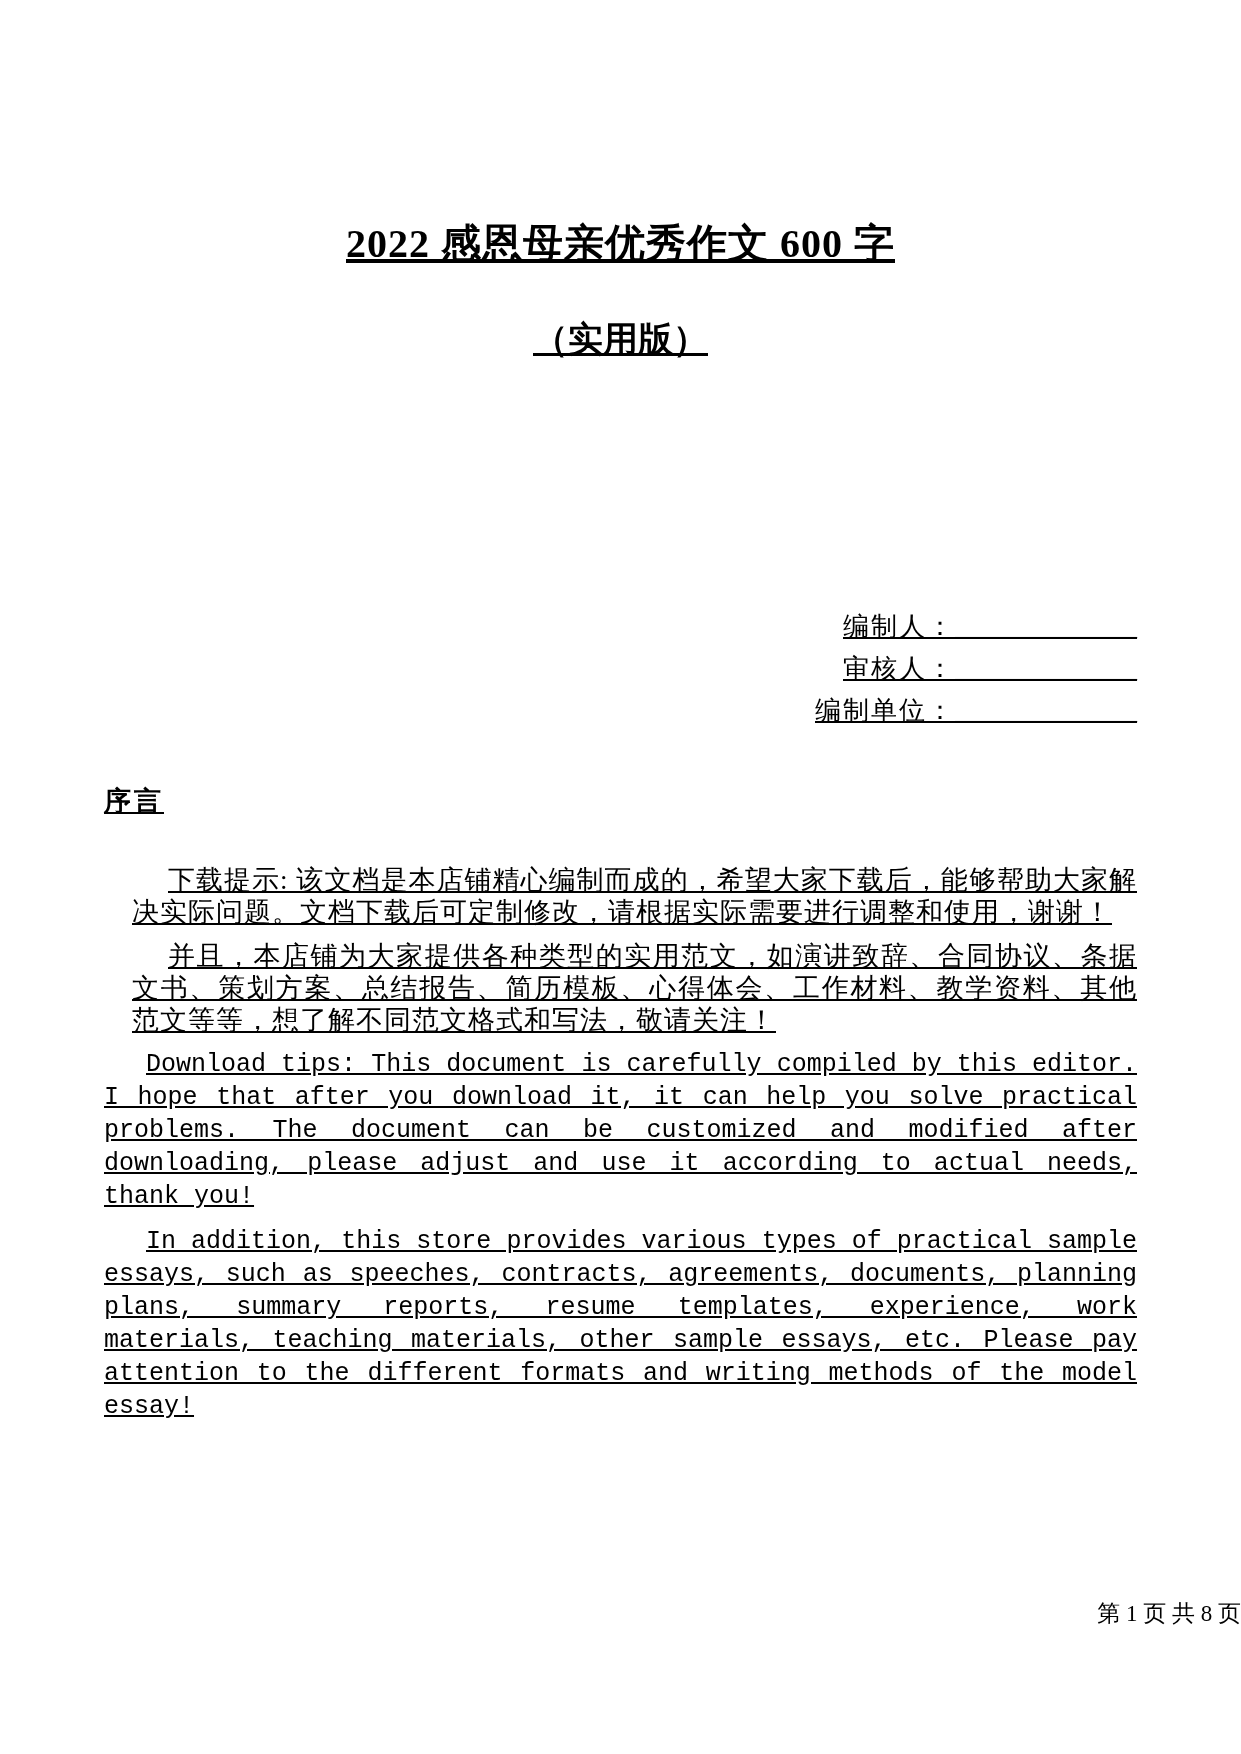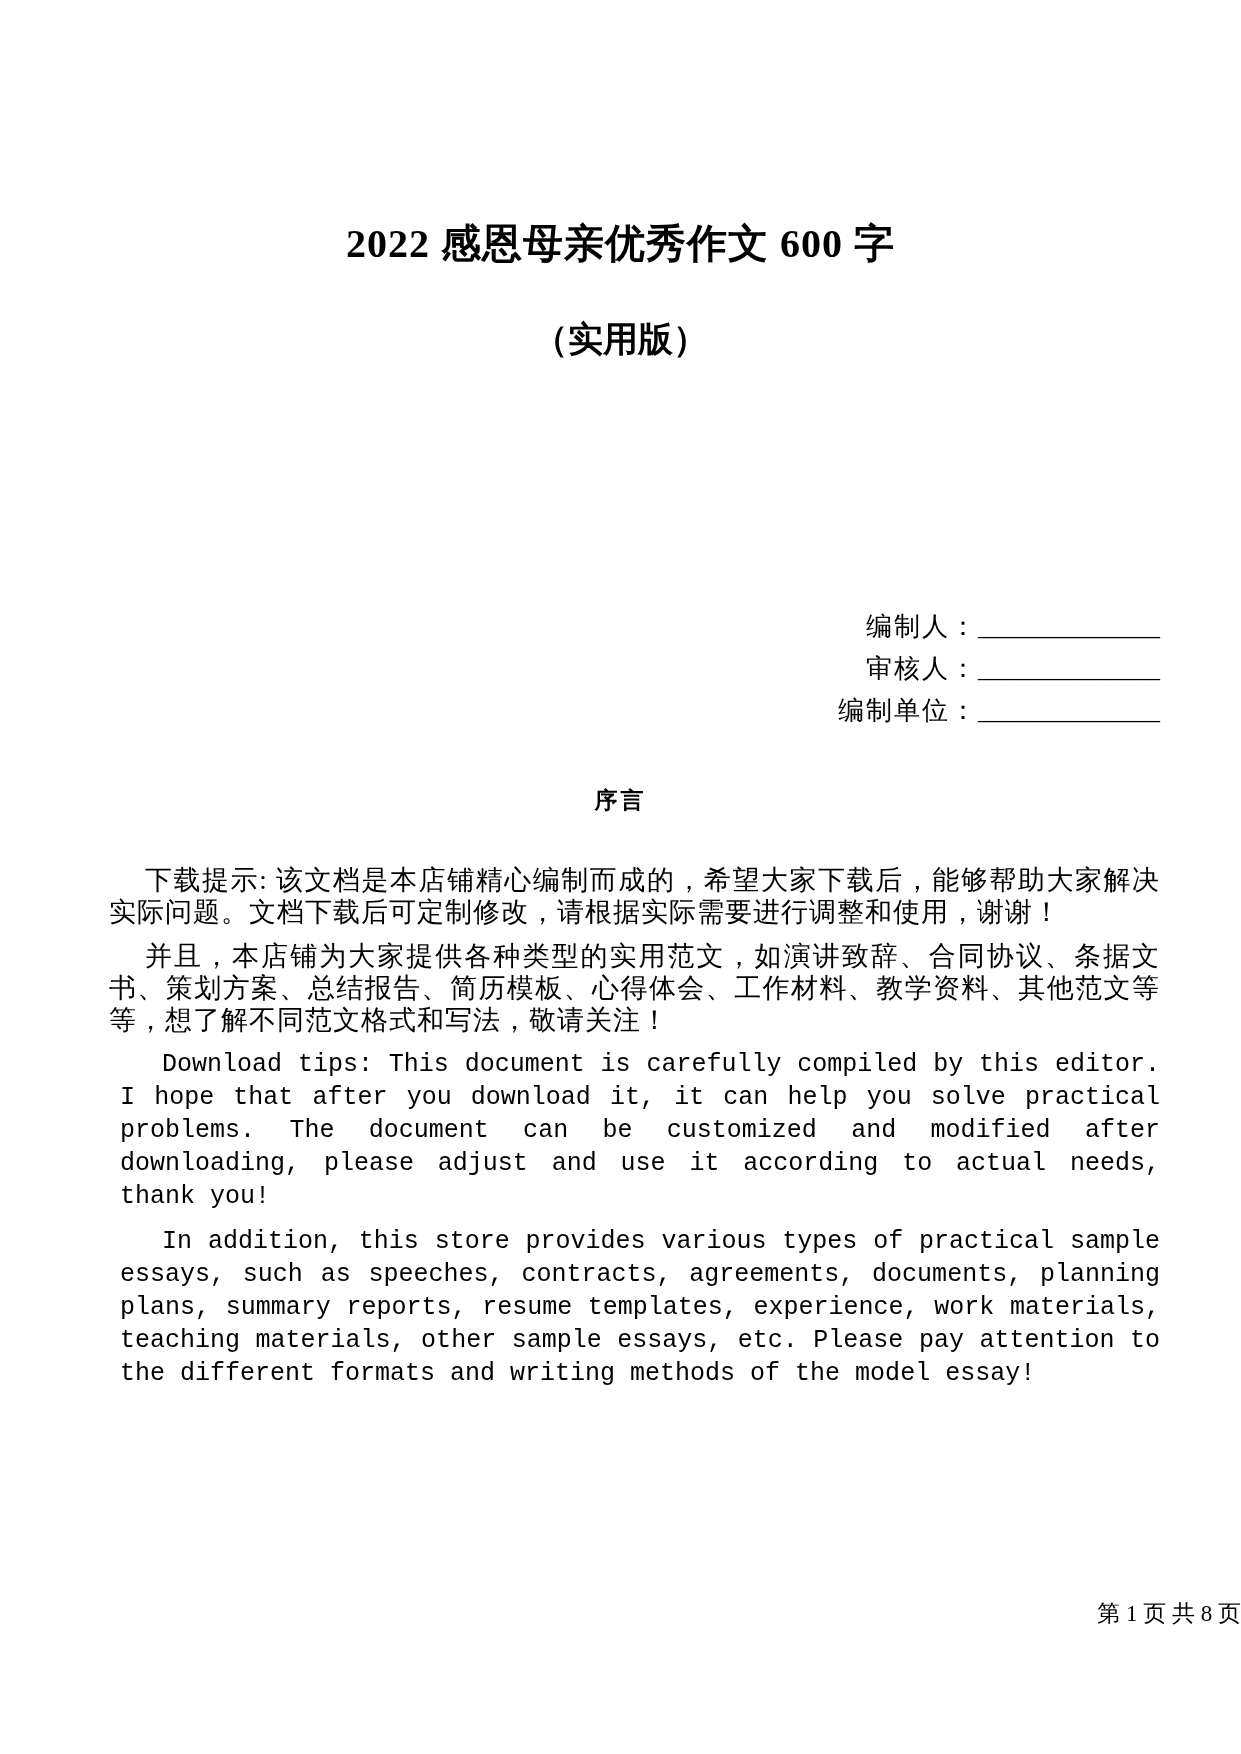"2022 感恩母亲优秀作文 600 字" .content { padding: 0 81px -> 0 104px; text-decoration: none -> underline }
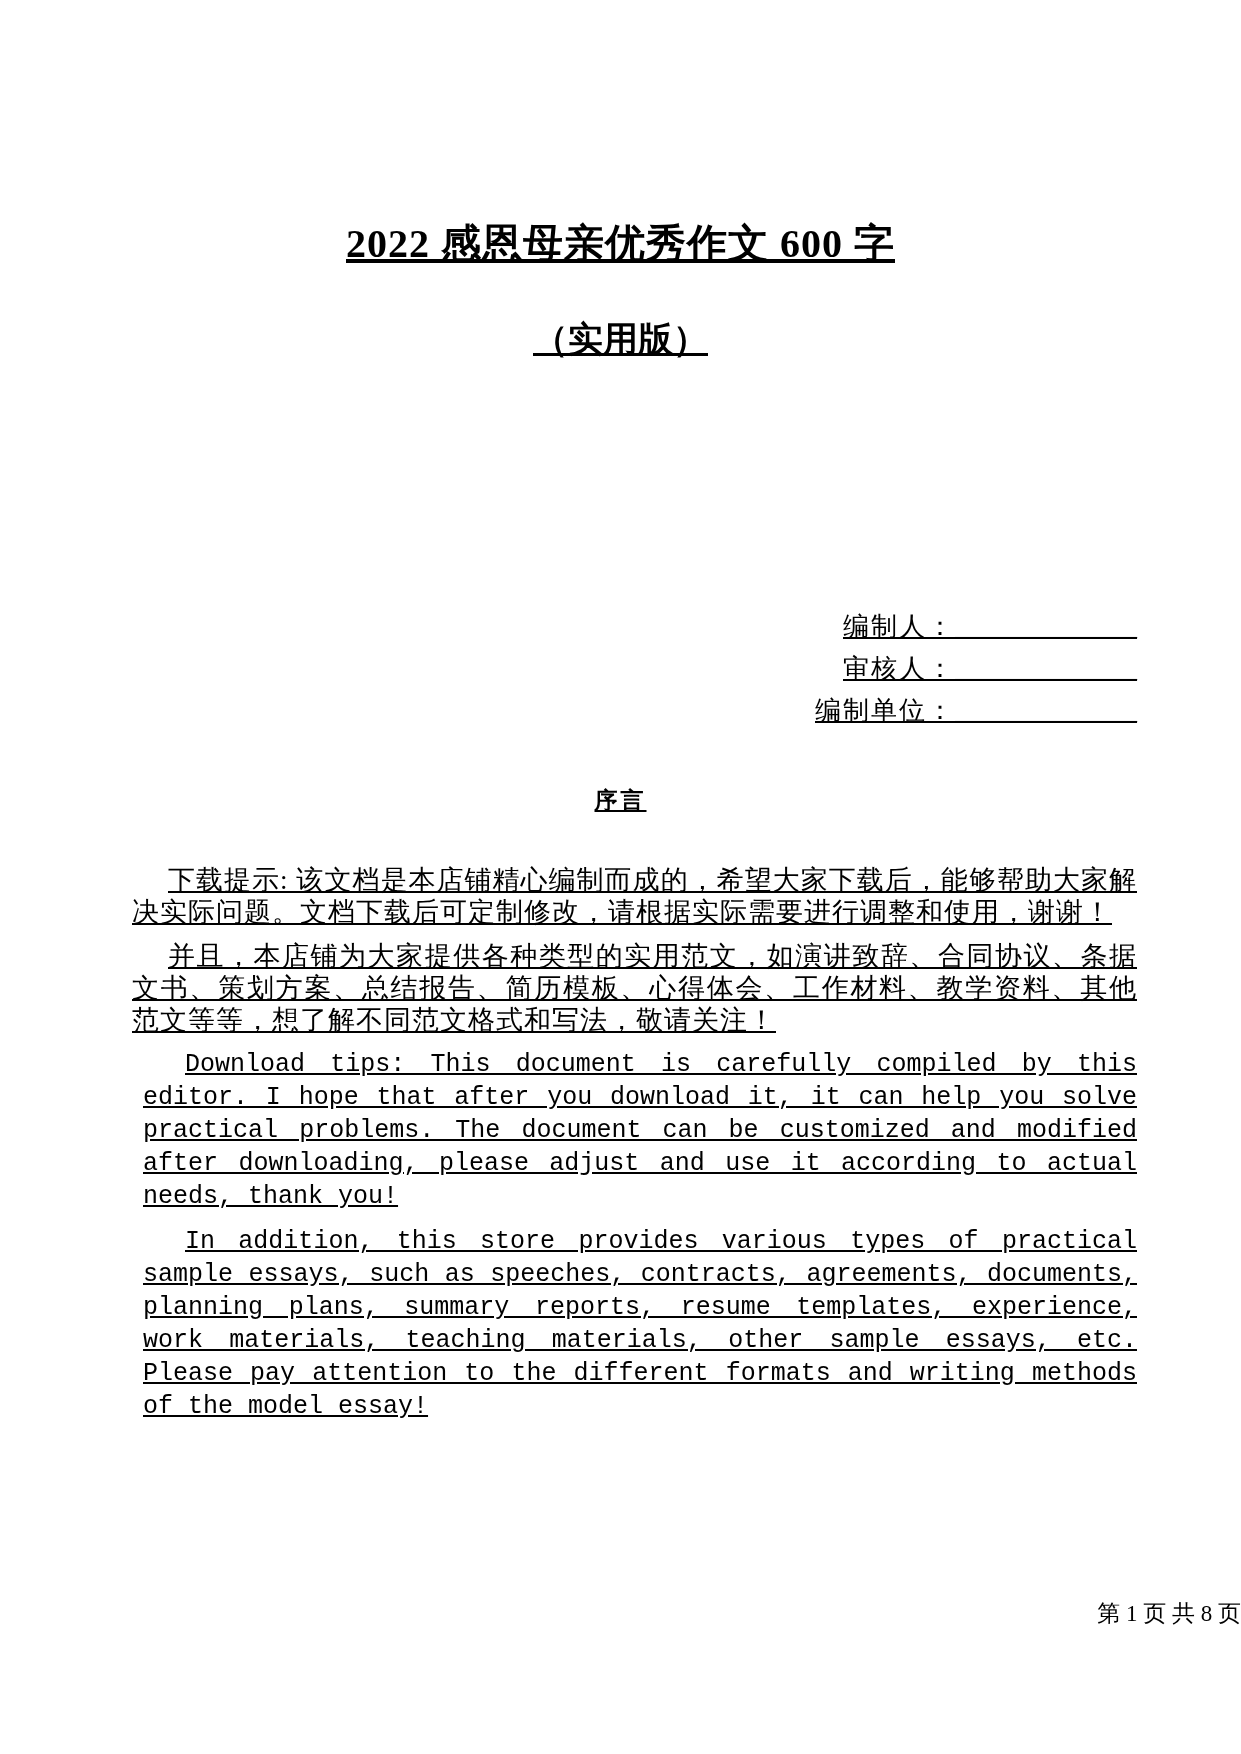"序言" .section-heading { font-size: 23px -> 27px; text-align: center -> none }
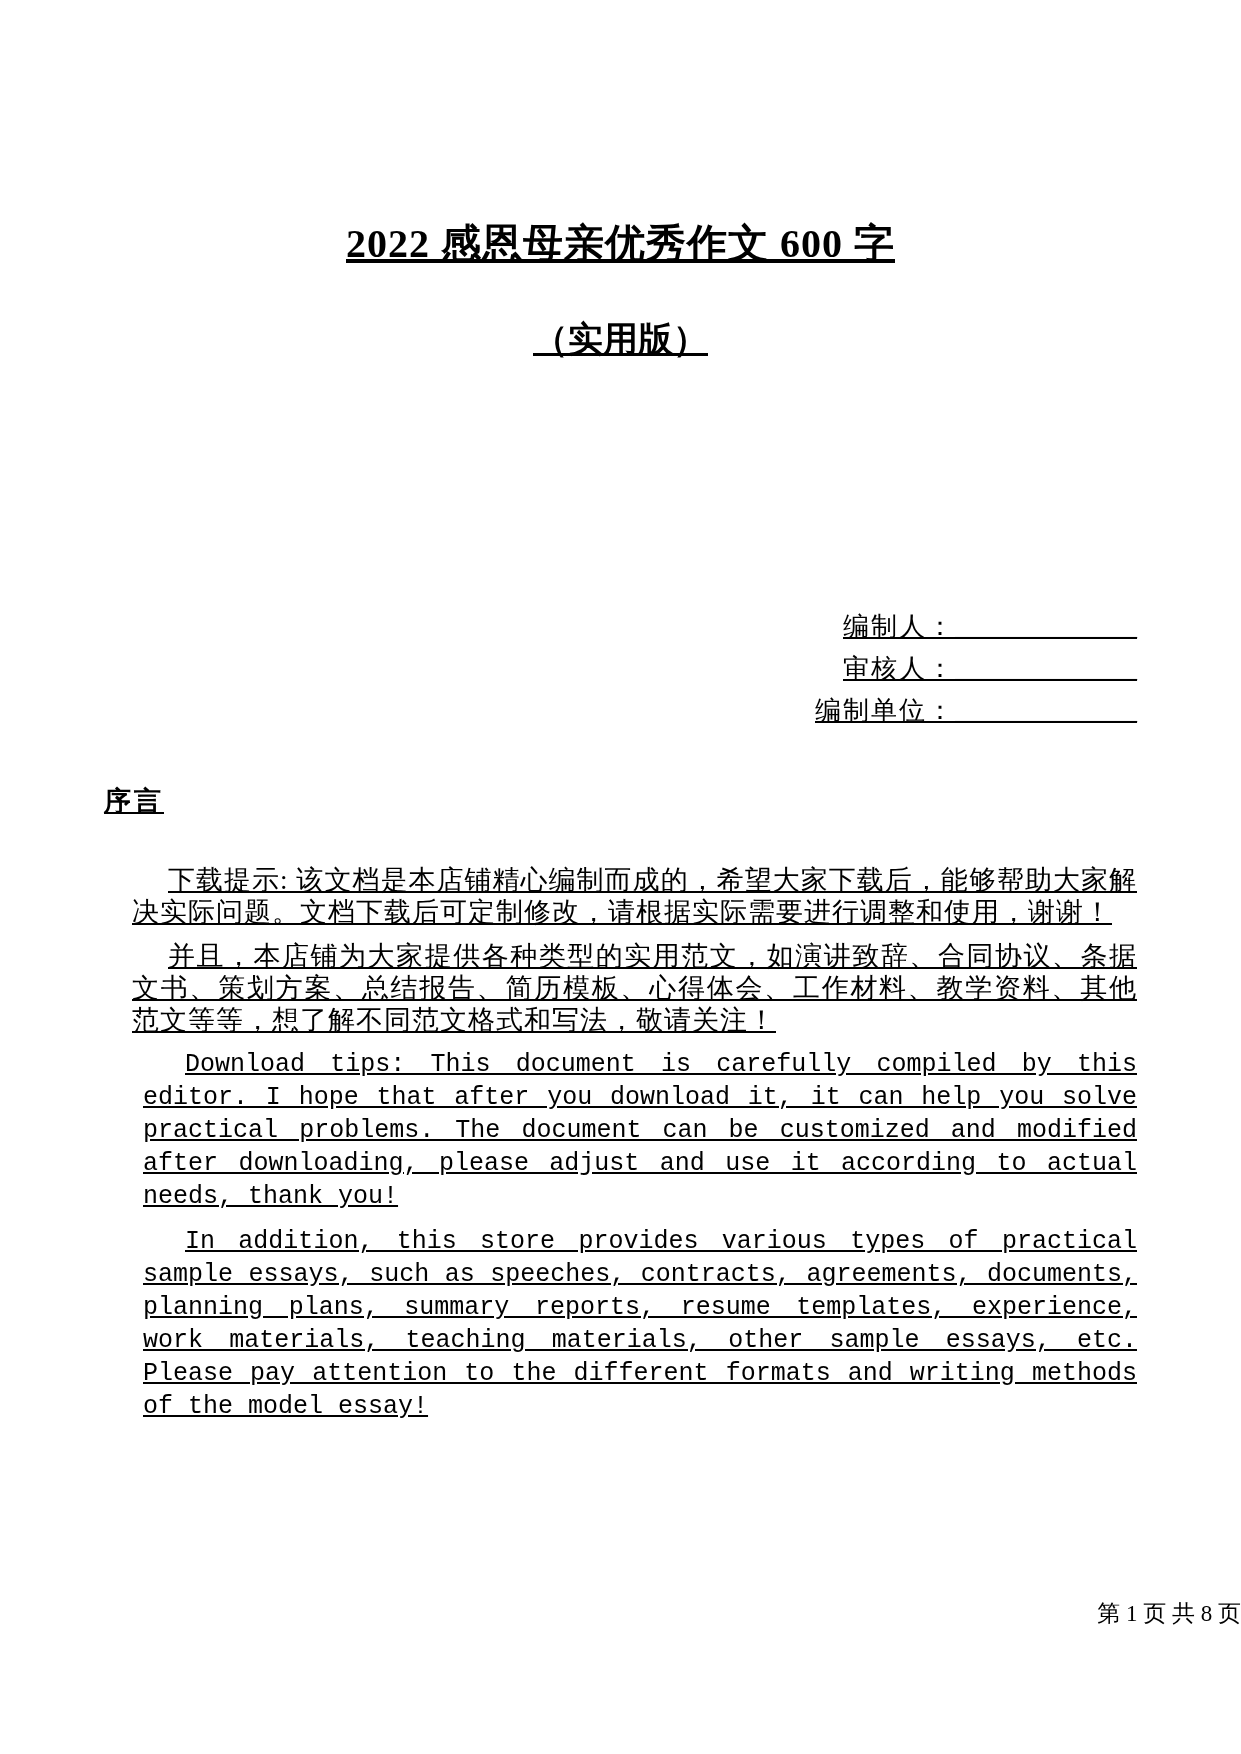"Download tips: This document is" .para.en { margin-left: 39px -> none }
